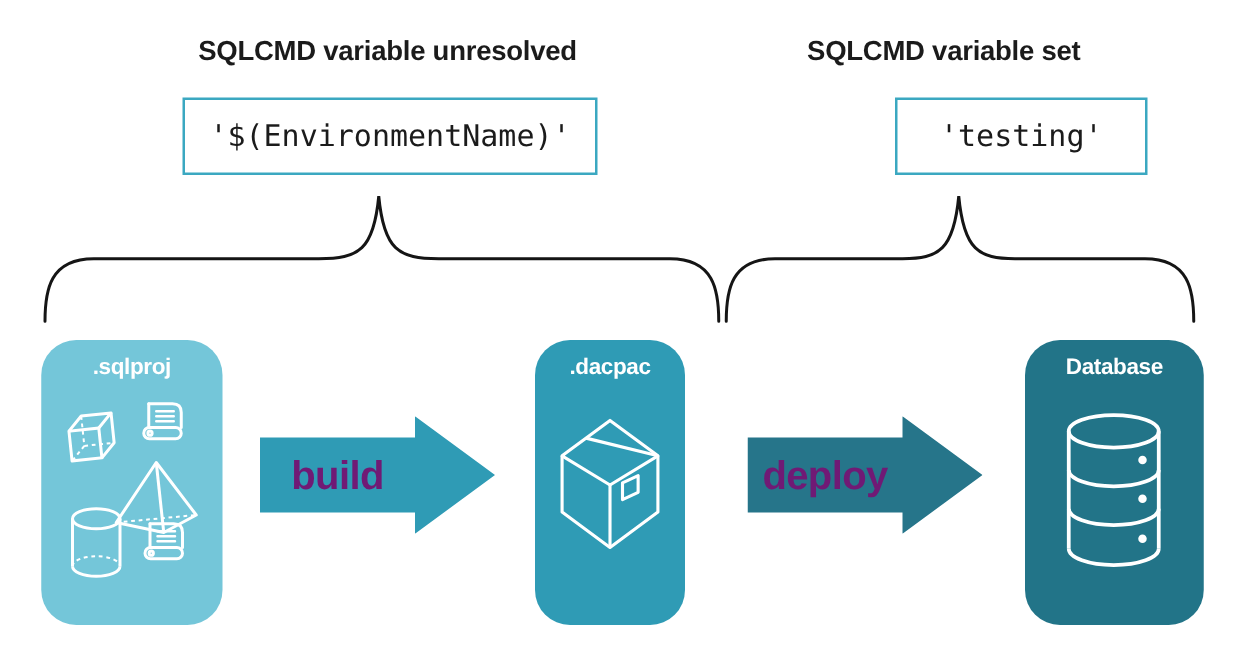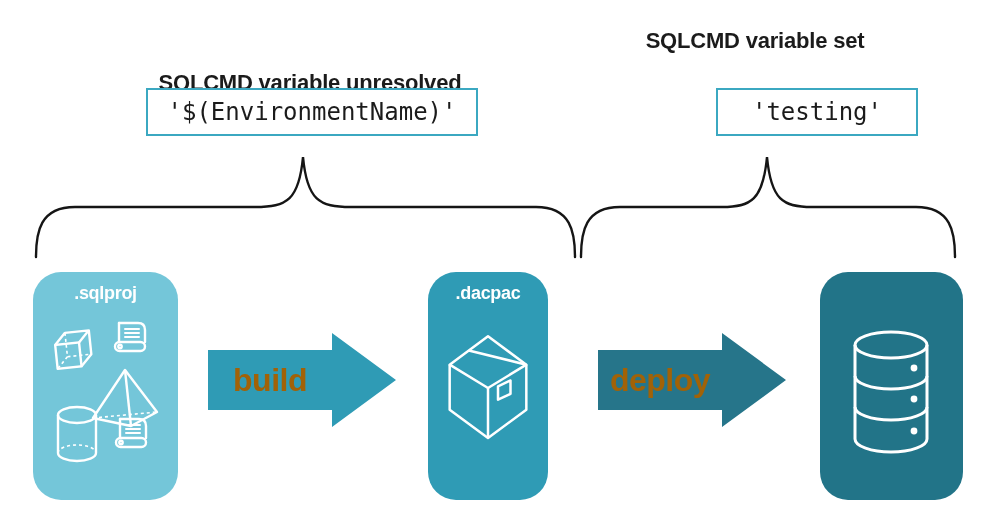"SQLCMD variable unresolved" #heading-unresolved { margin-top: 42px -> none }
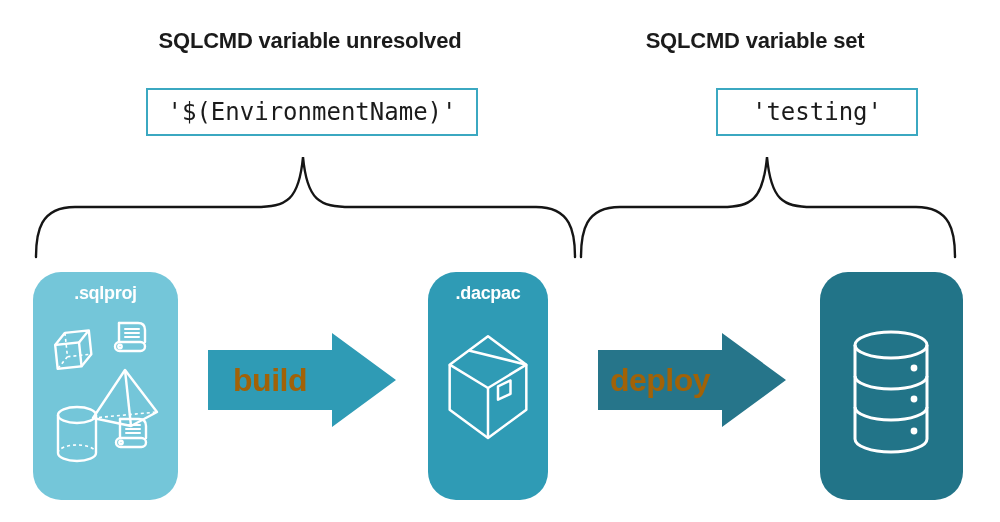"'$(EnvironmentName)'" .code-box { height: 48px -> 62px; top: 88px -> 78px }
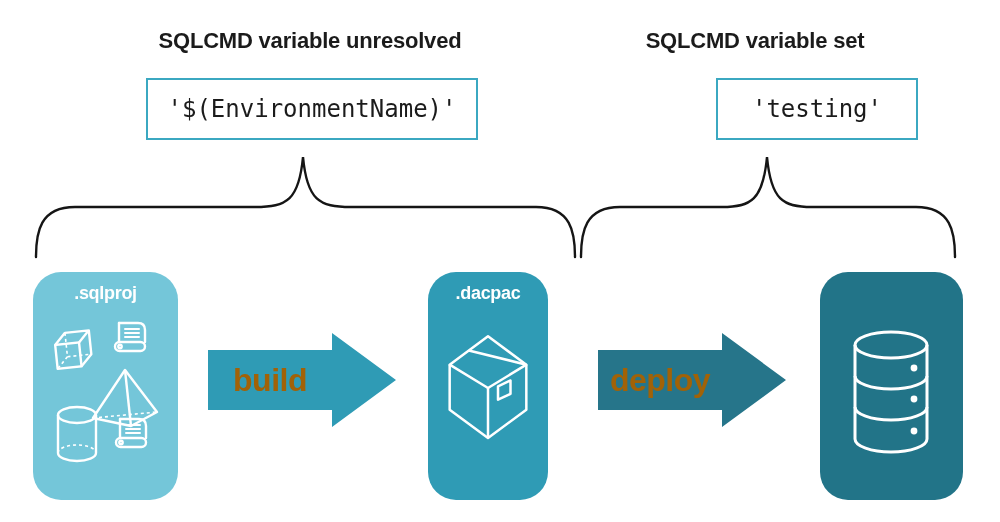"Database" div.node-label { html: none -> <div>Database</div> }
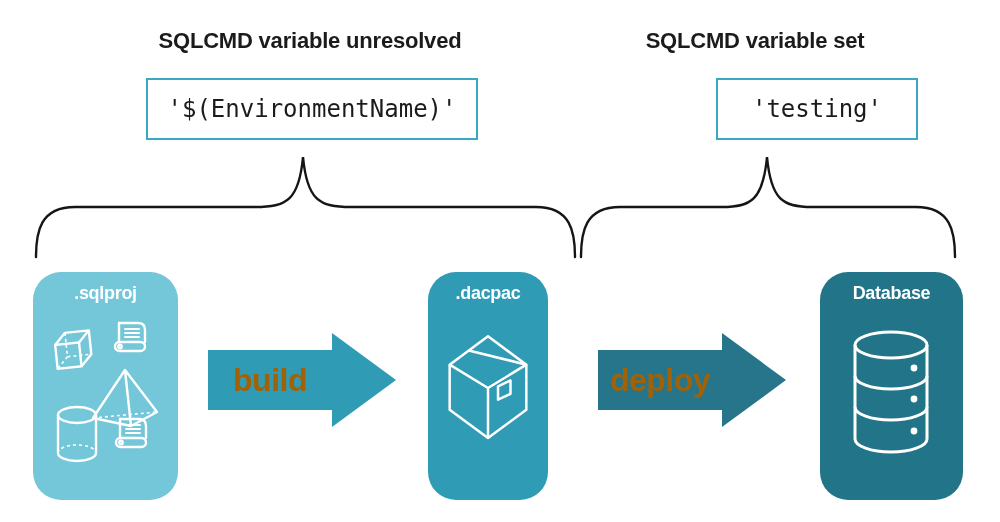"build" .arrow-label { color: #a16207 -> #701a75 }
